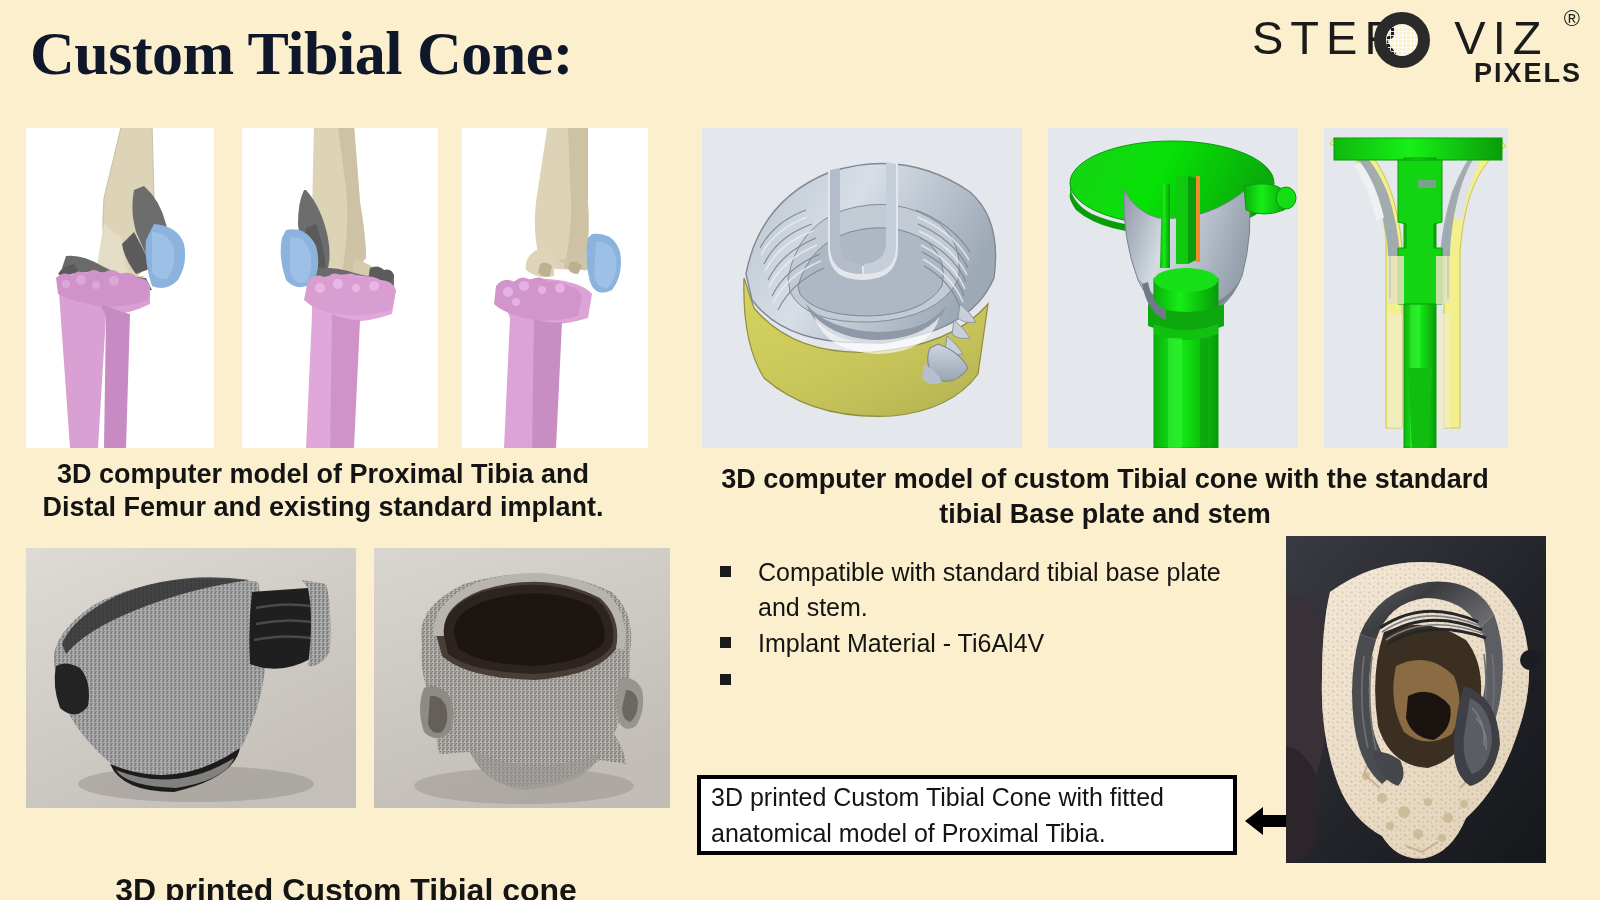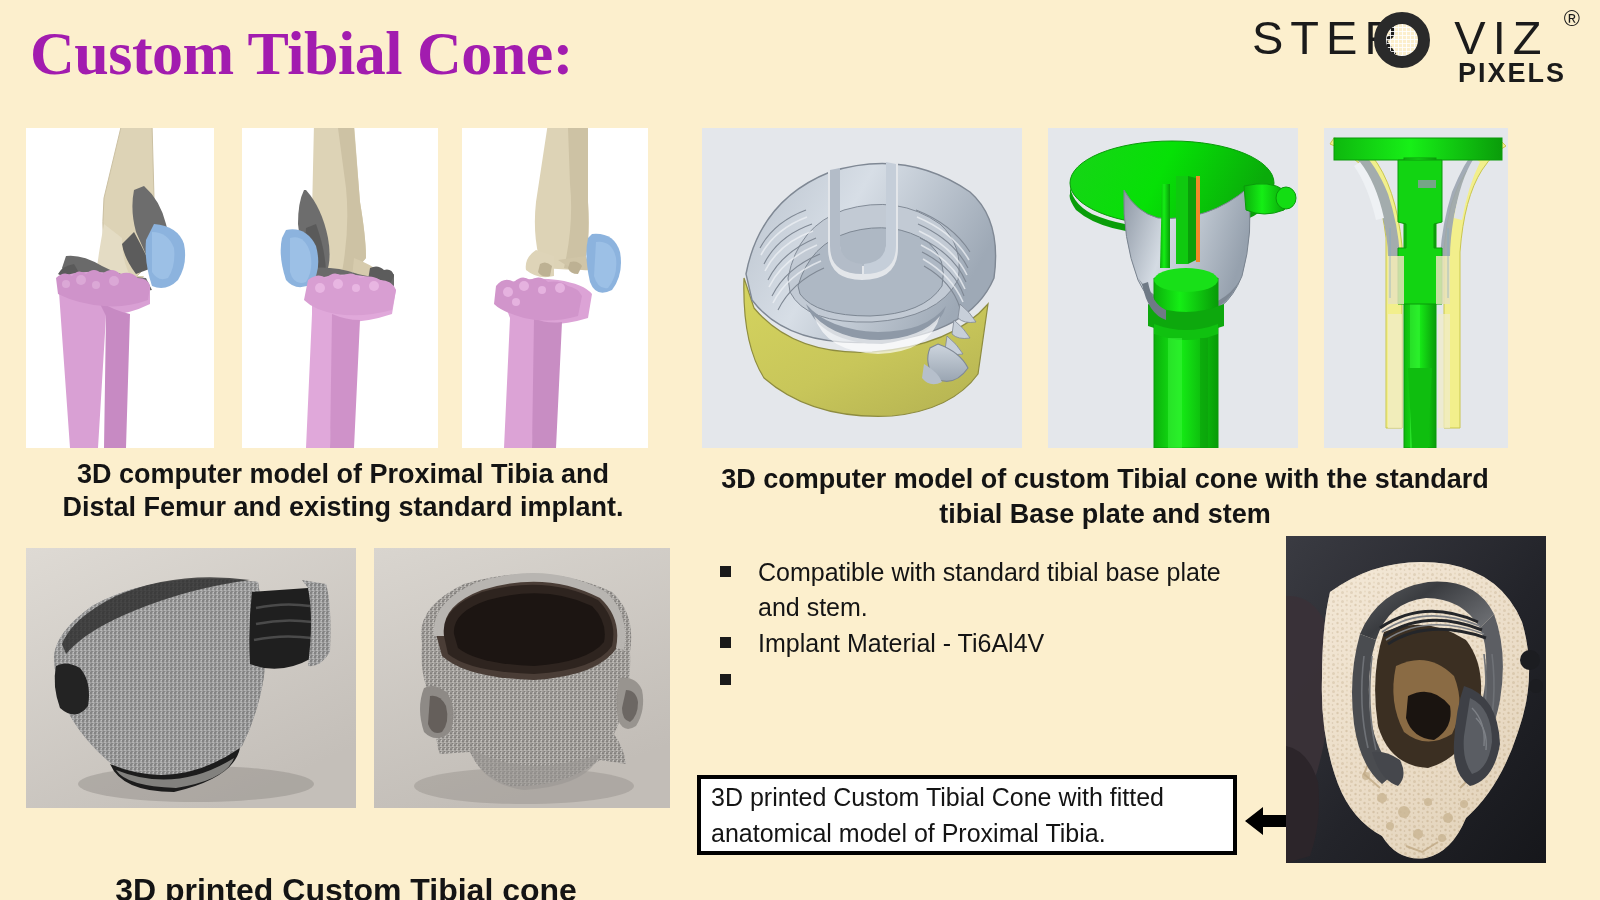"Custom Tibial Cone:" .title { color: #a21caf -> #0f172a }
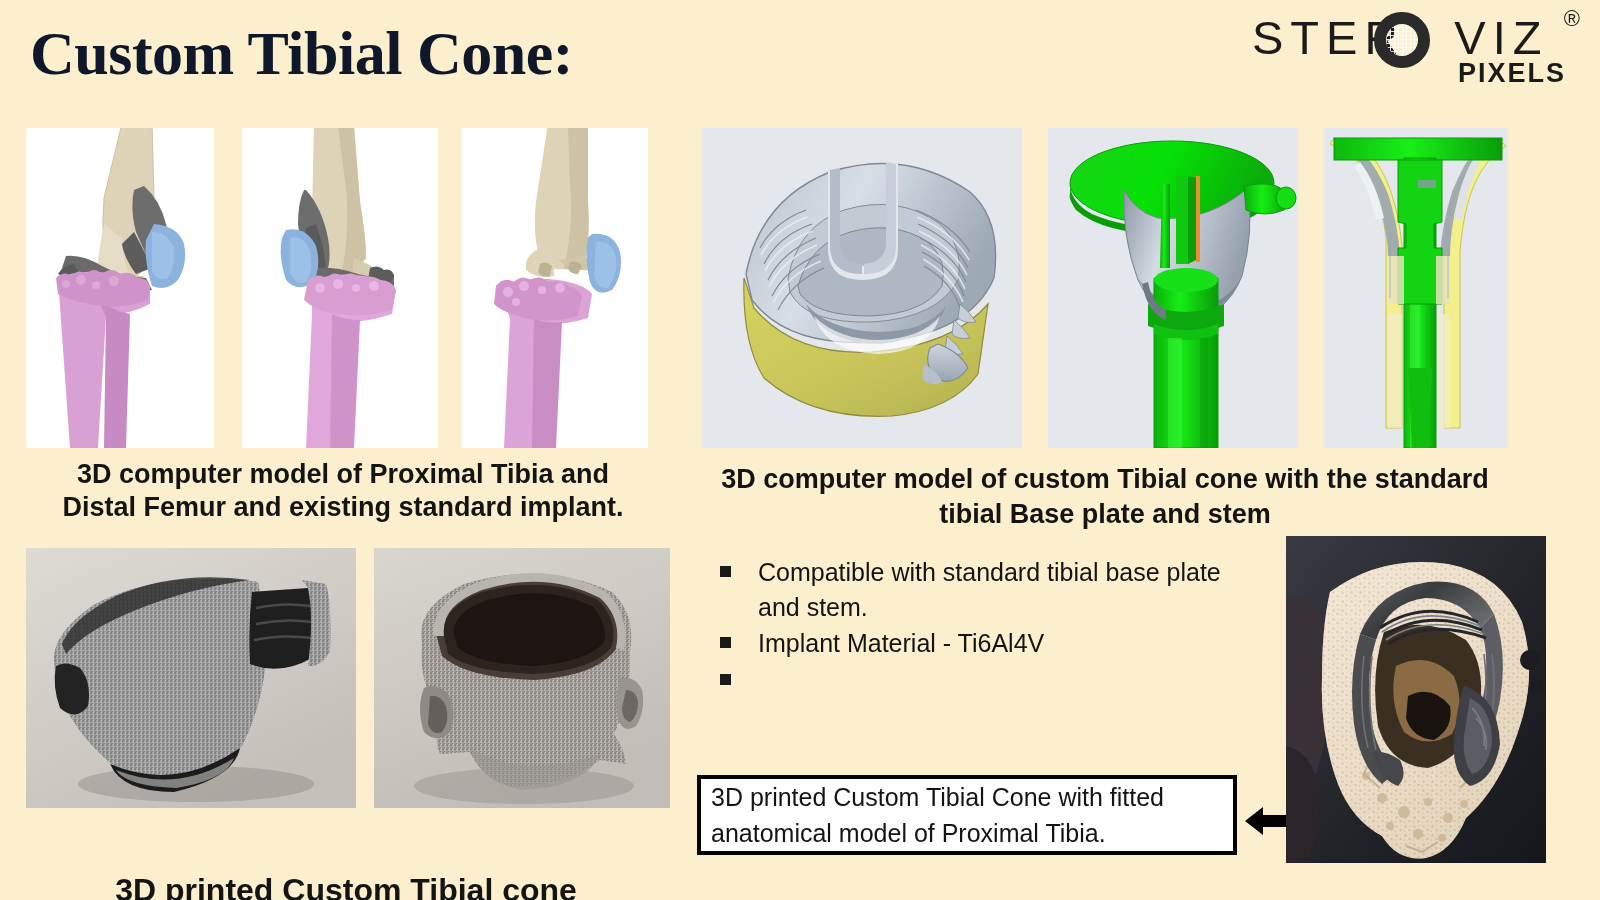"PIXELS" .logo-pixels { right: 16px -> 0 }
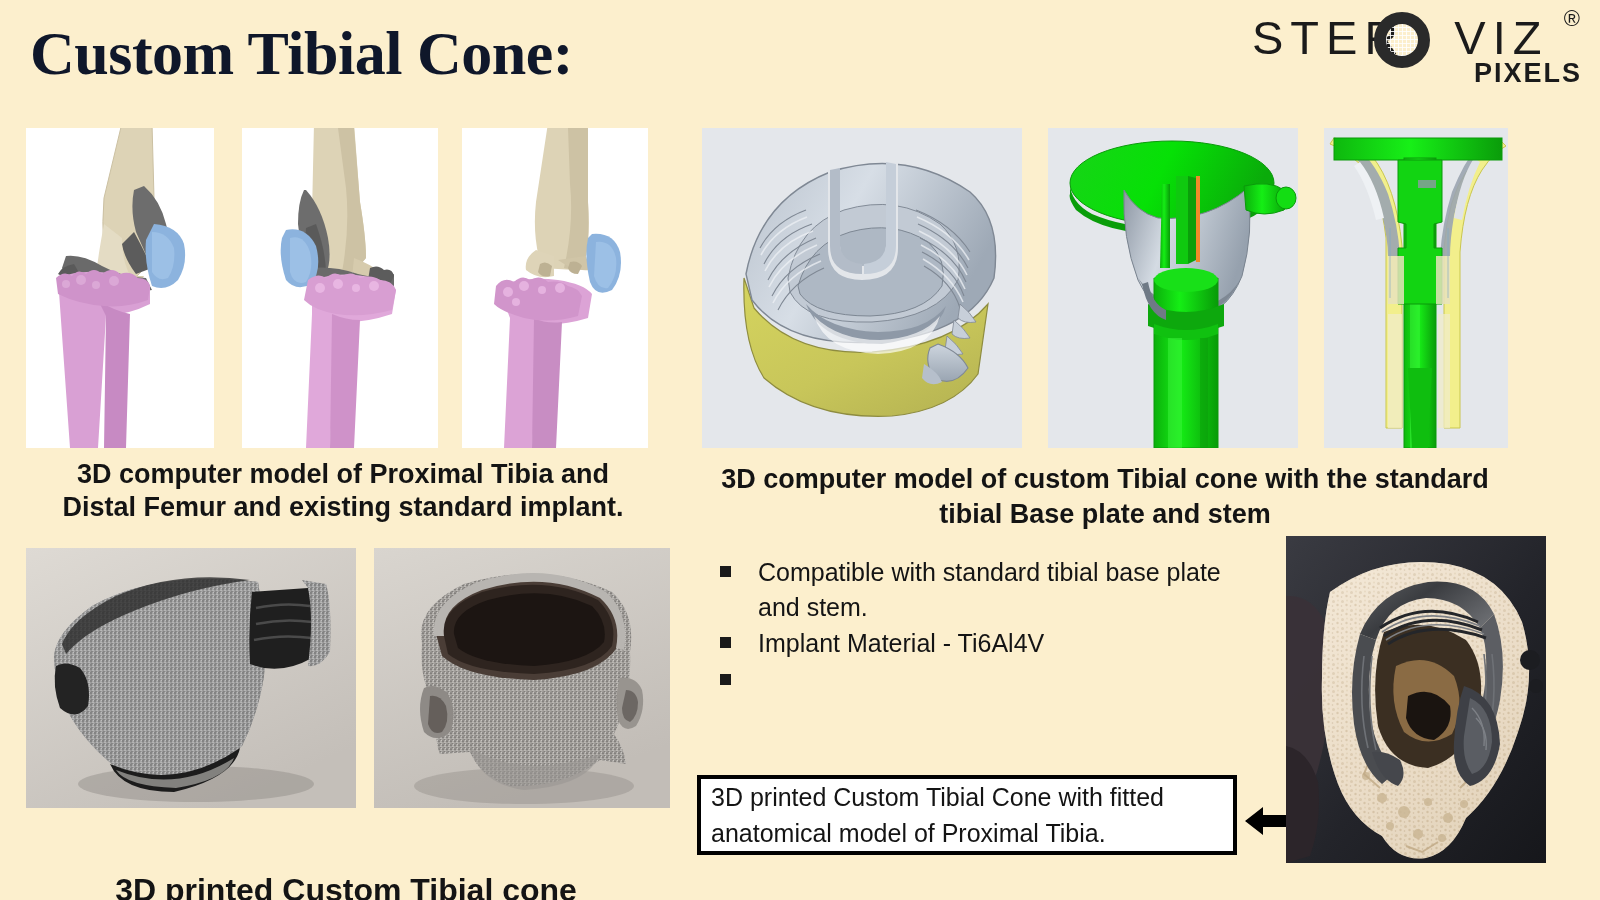"3D computer model of Proximal" div.caption { left: 20px -> 0 }
